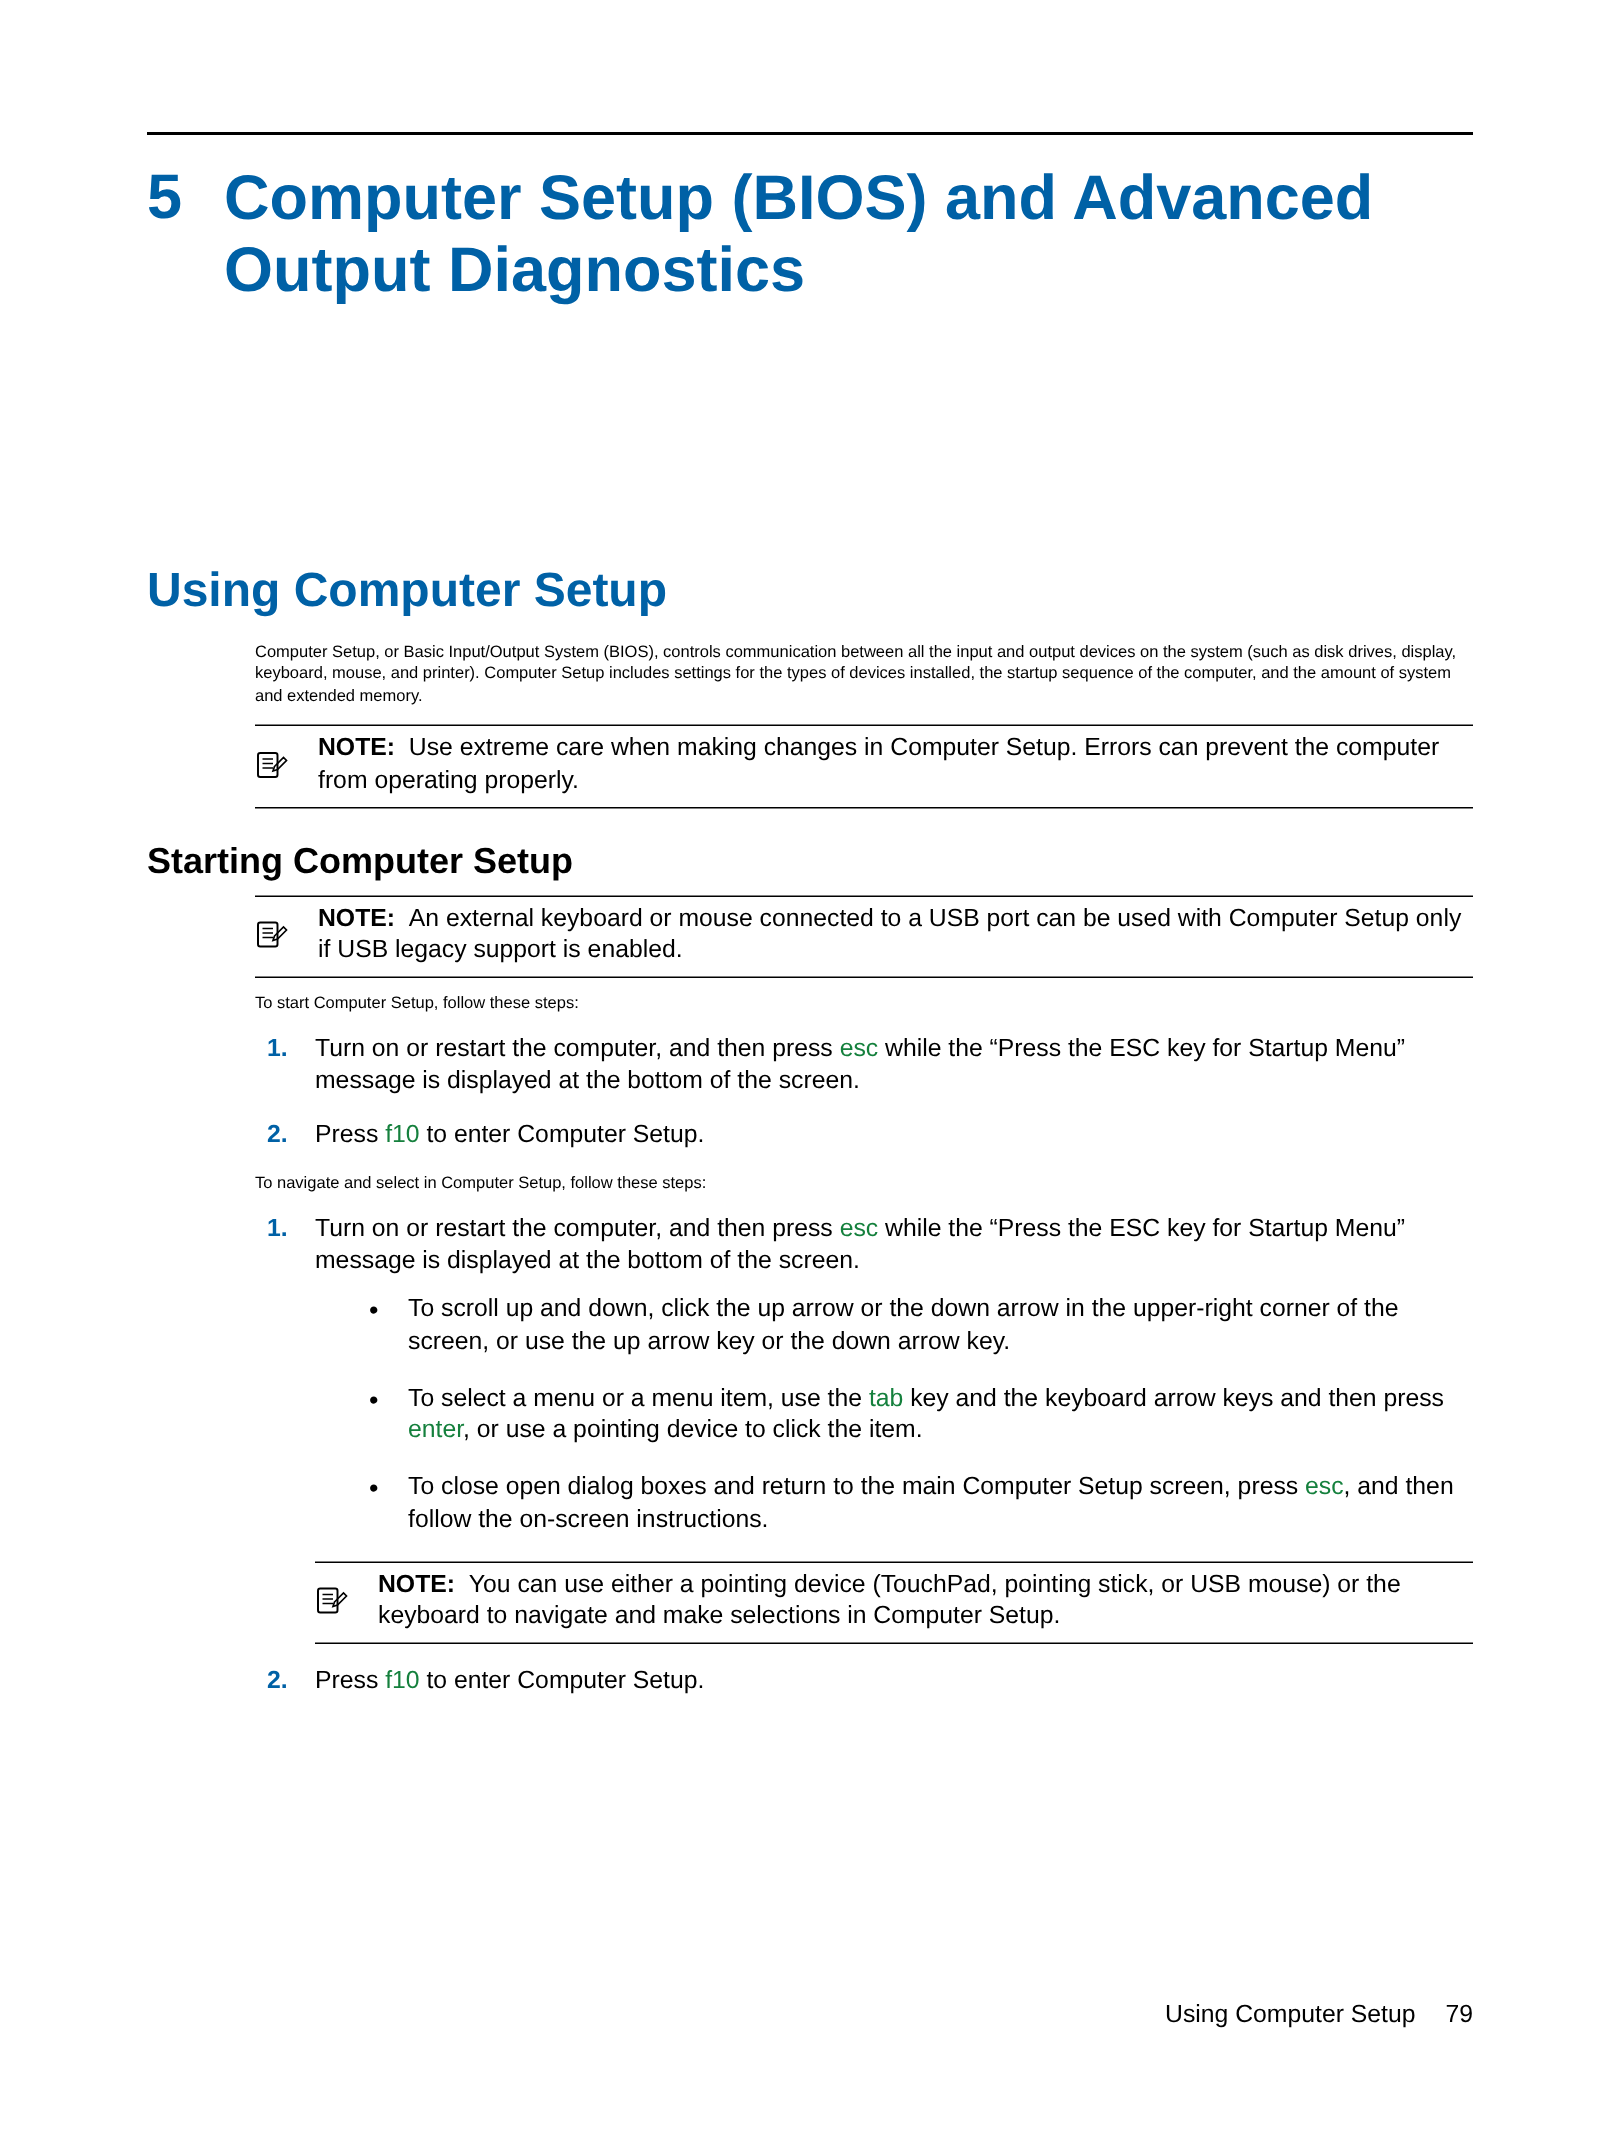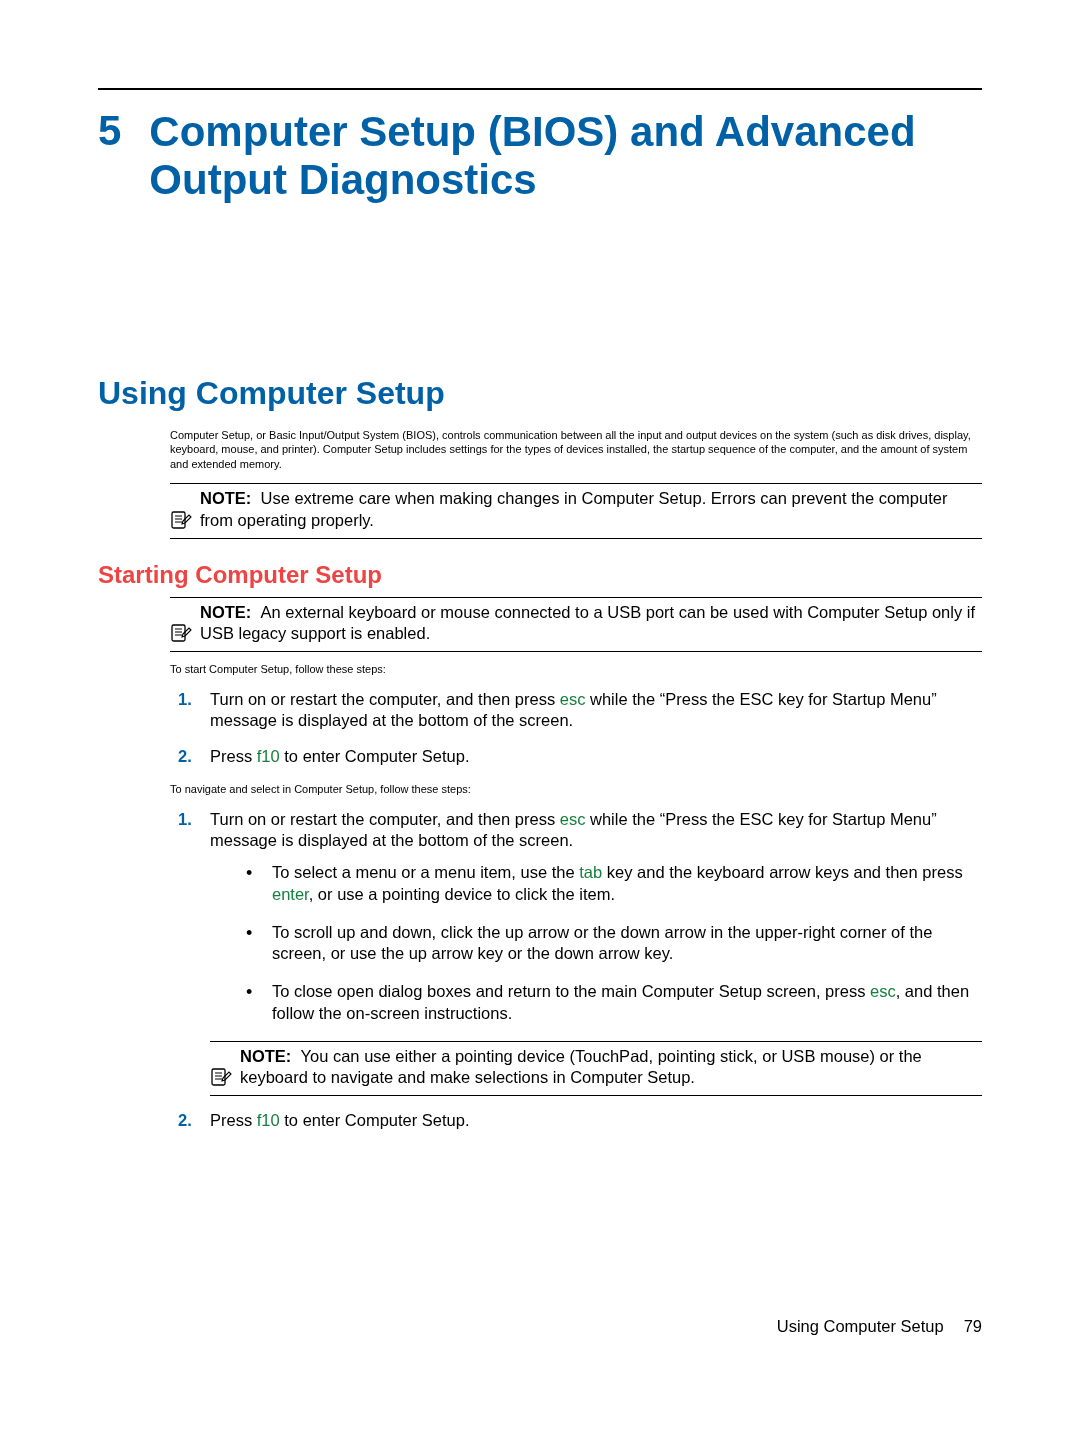"NOTE: Use extreme care when" .note-box { align-items: flex-end -> center; gap: 8px -> 20px }
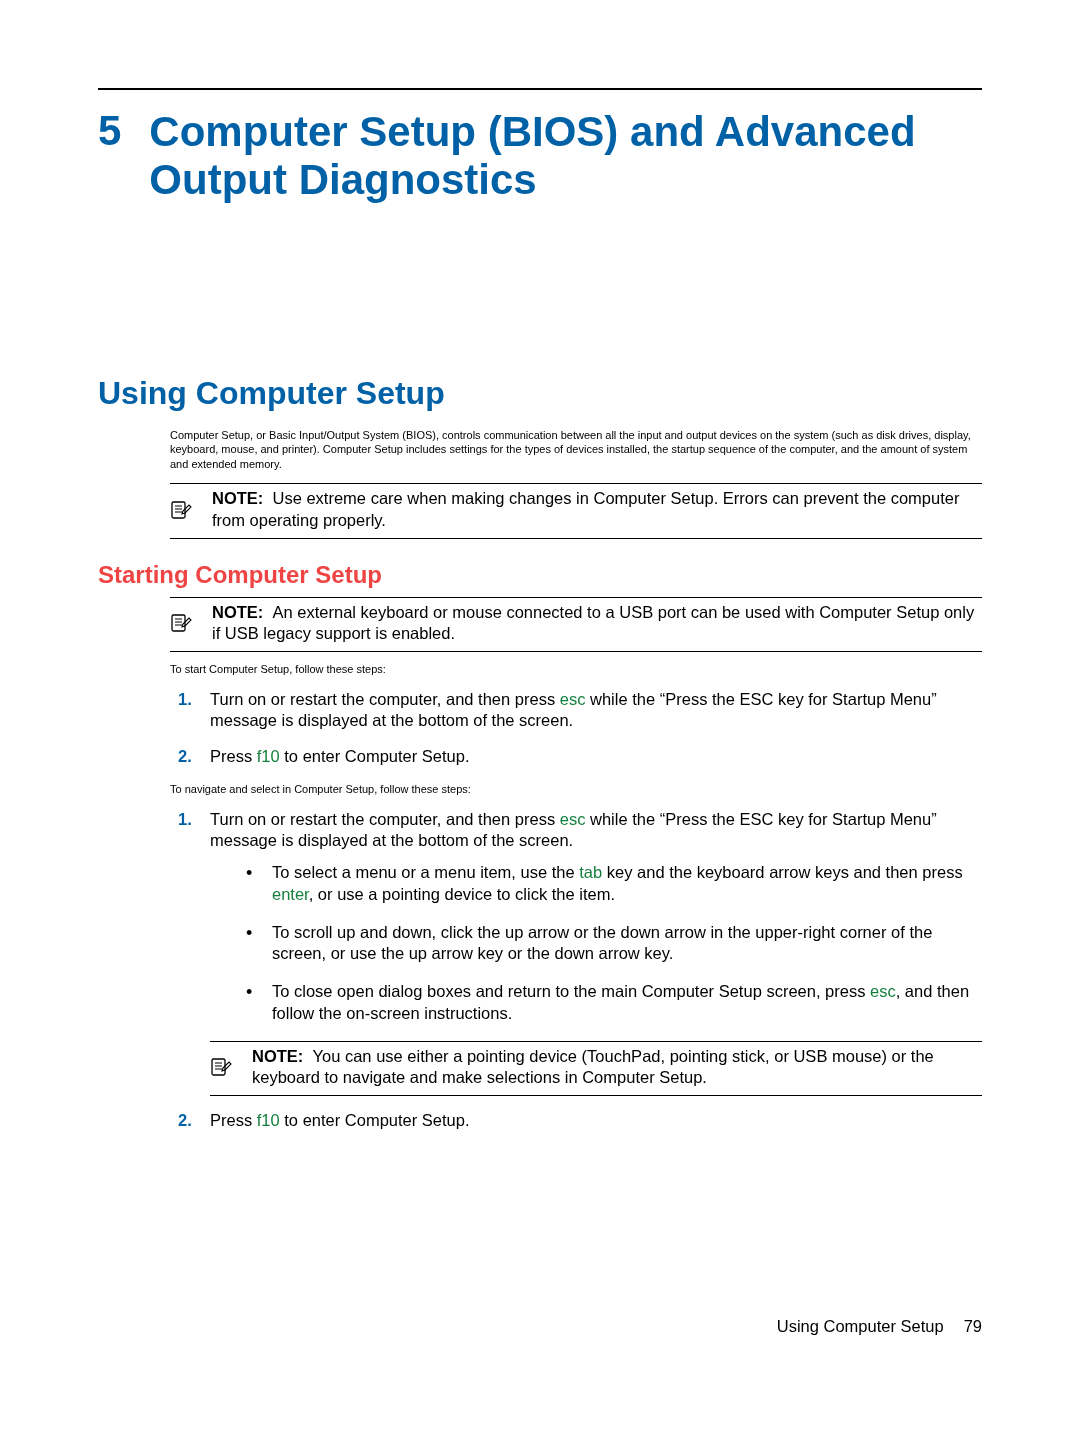"Starting Computer Setup" .h2 { color: #ef4444 -> #000000 }
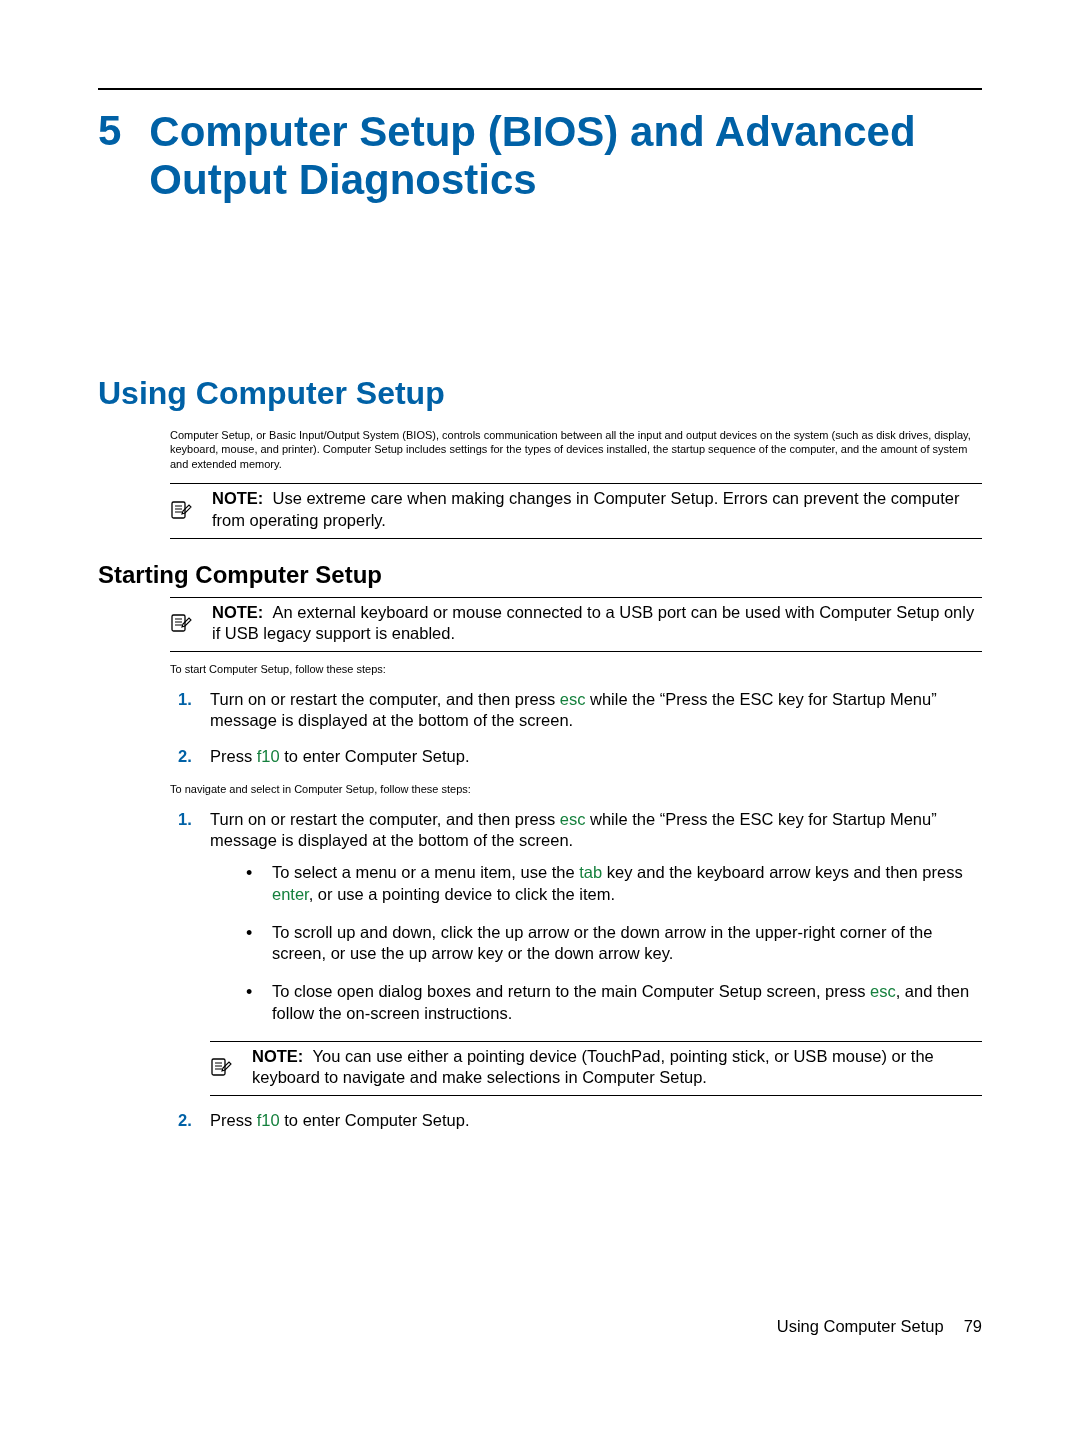"To select a menu or" li { order: before "To scroll up and down," -> after "To scroll up and down," }
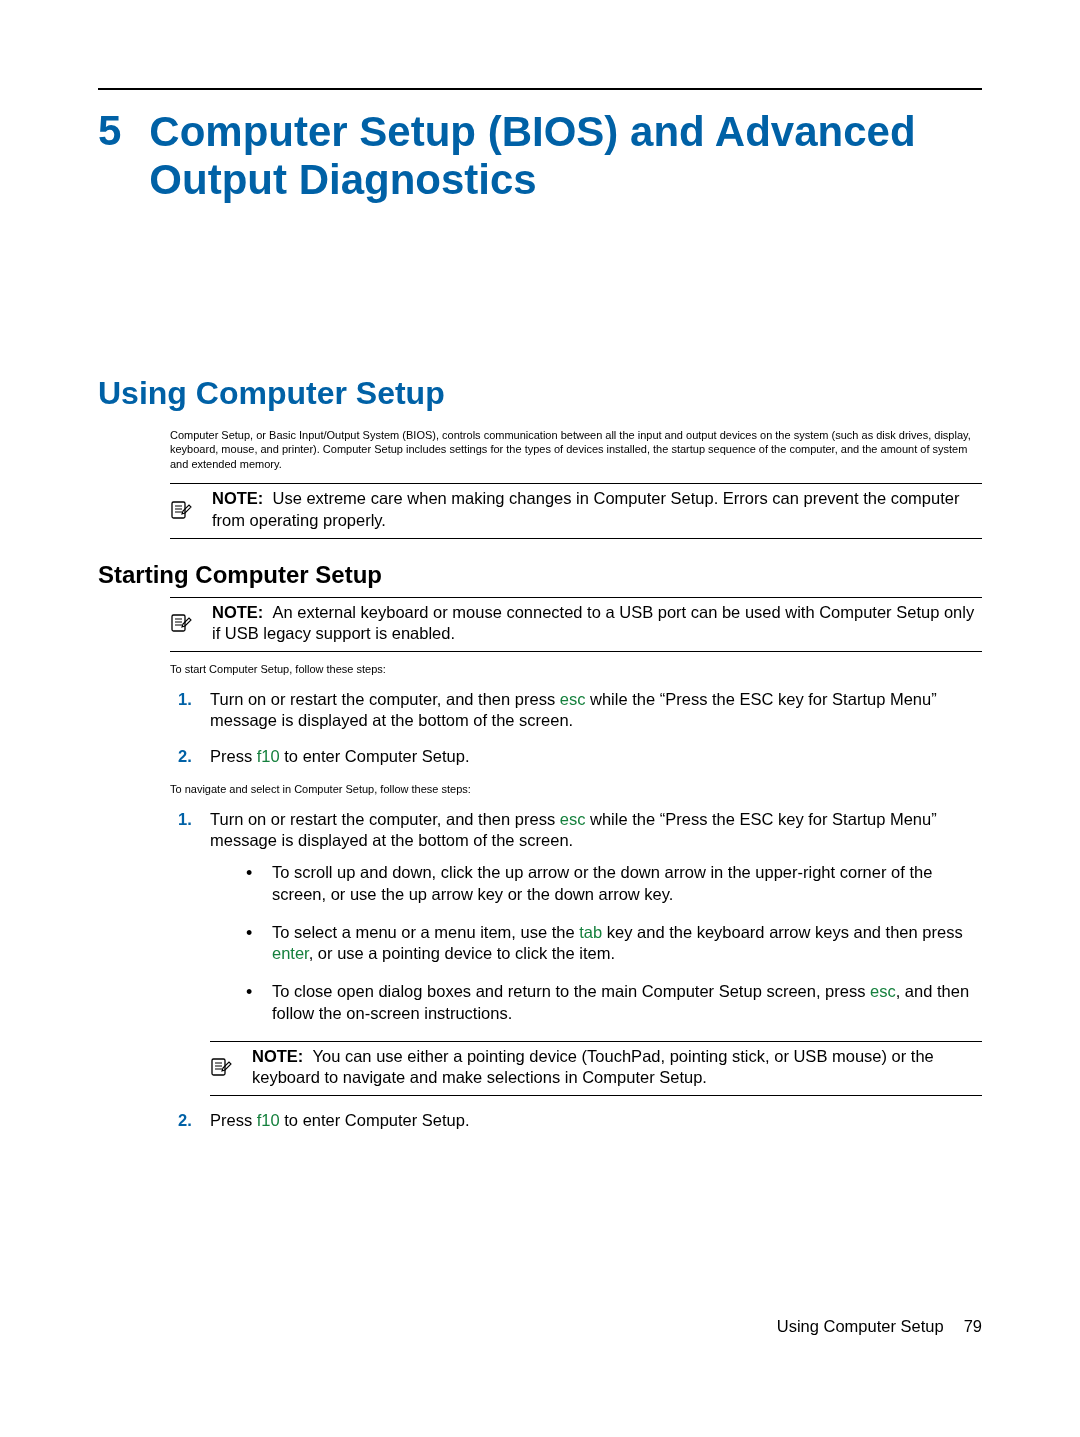"Using Computer Setup 79" .footer { bottom: 101px -> 84px }
